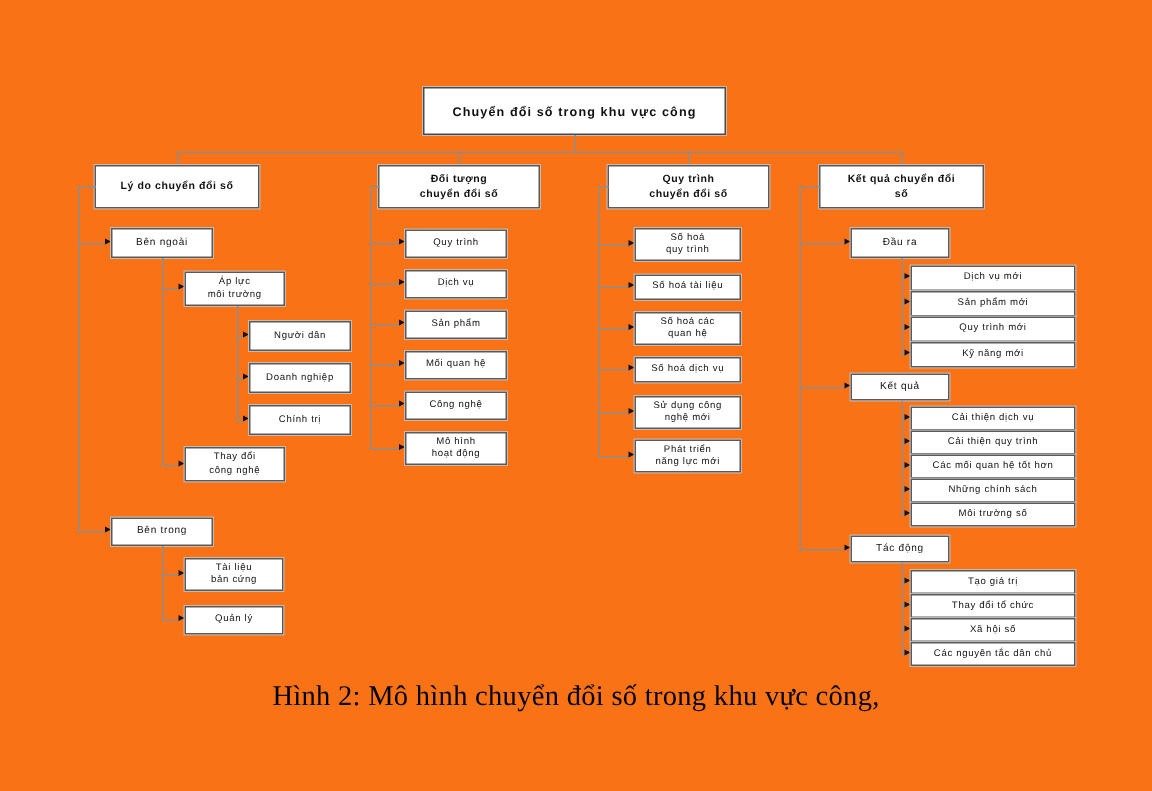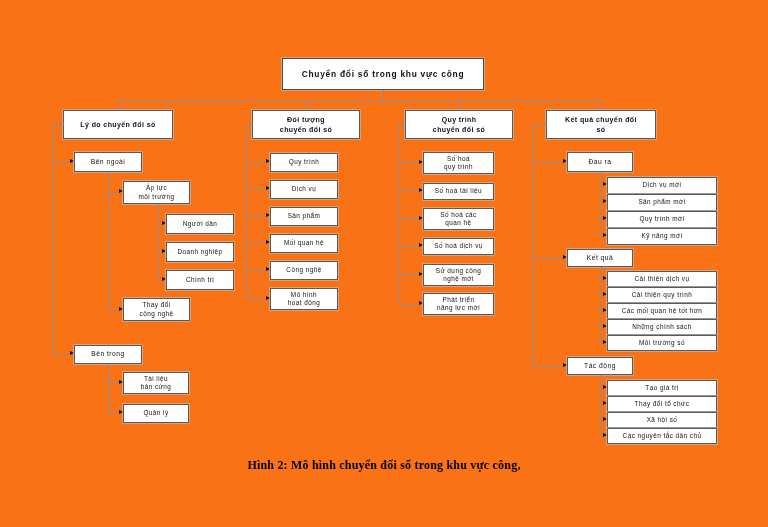"Hình 2: Mô hình chuyển" .cap1 { font-size: 12px -> 19px; font-weight: bold -> normal }
